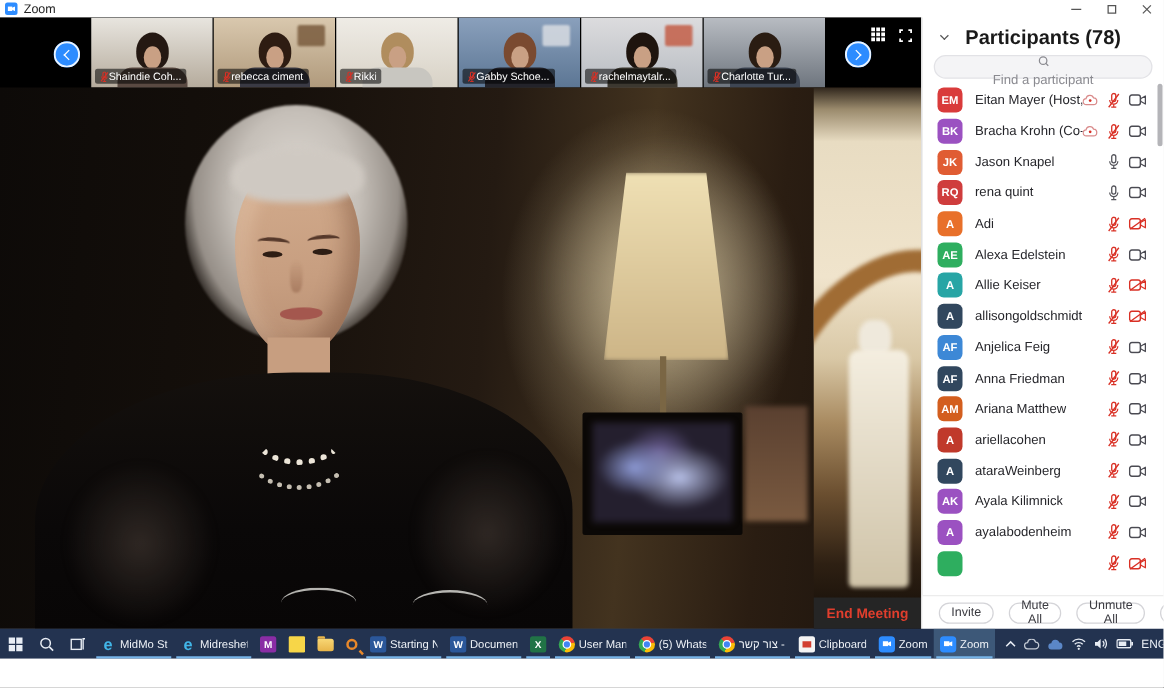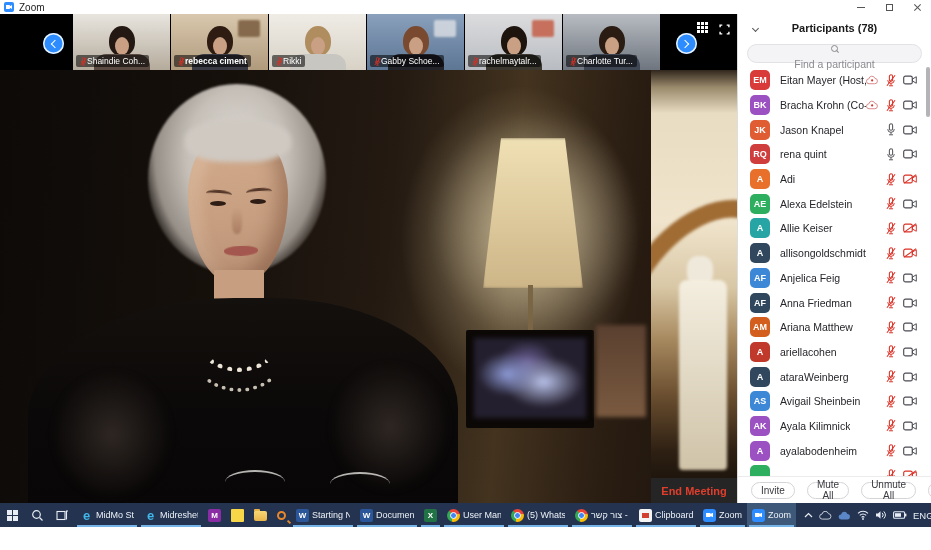"Participants (78)" .pp-title { font-size: 11px -> 16px }
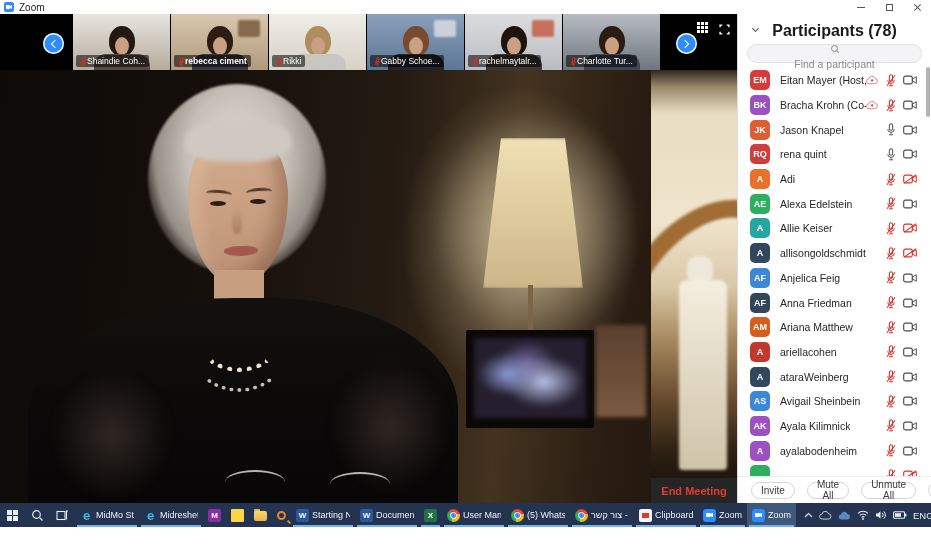"rebecca ciment" div.thumb { font-weight: bold -> none }
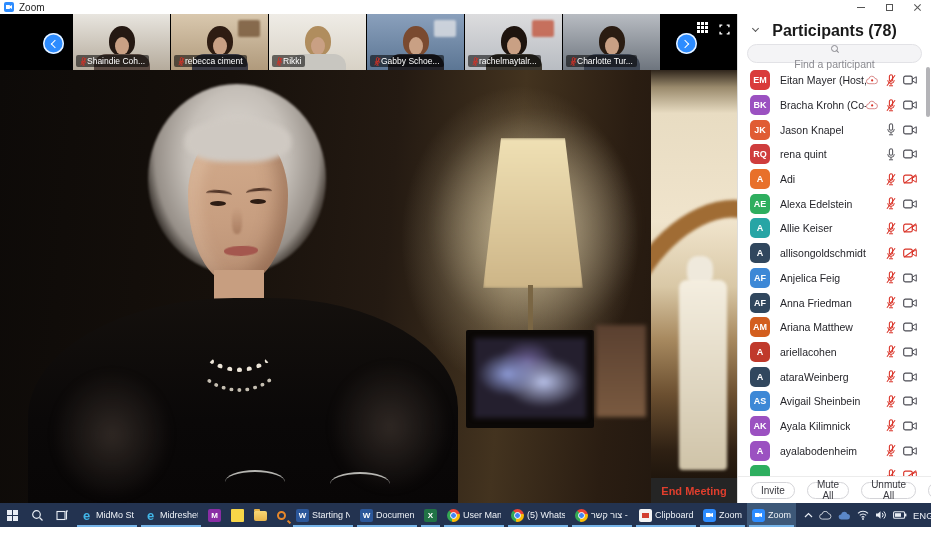"AS" div.p-row { html: <div> <span>AS</span> <span>Avigail Sheinbein</span> <span> <svg> <rect></rect> <path></path> <line></line> </svg> <svg> <rect></rect> <path></path> </svg> </span> </div> -> none }
